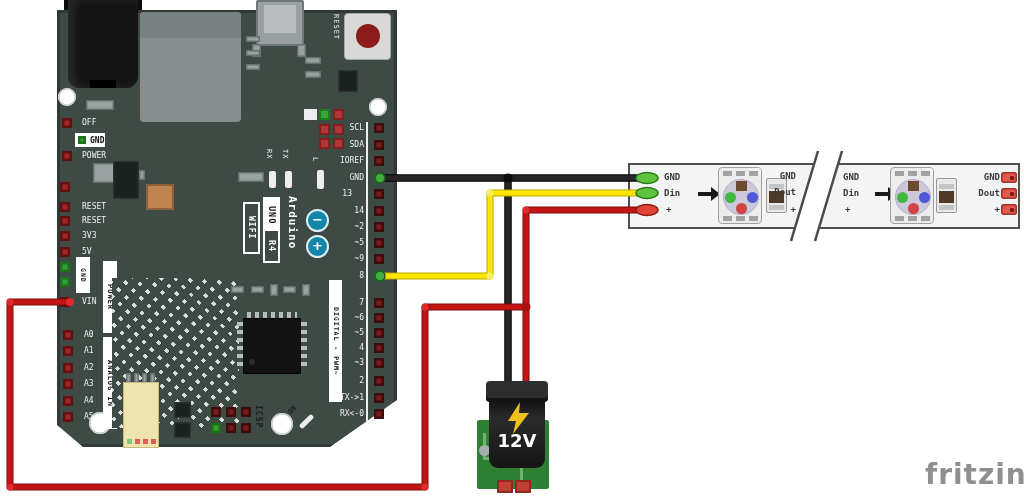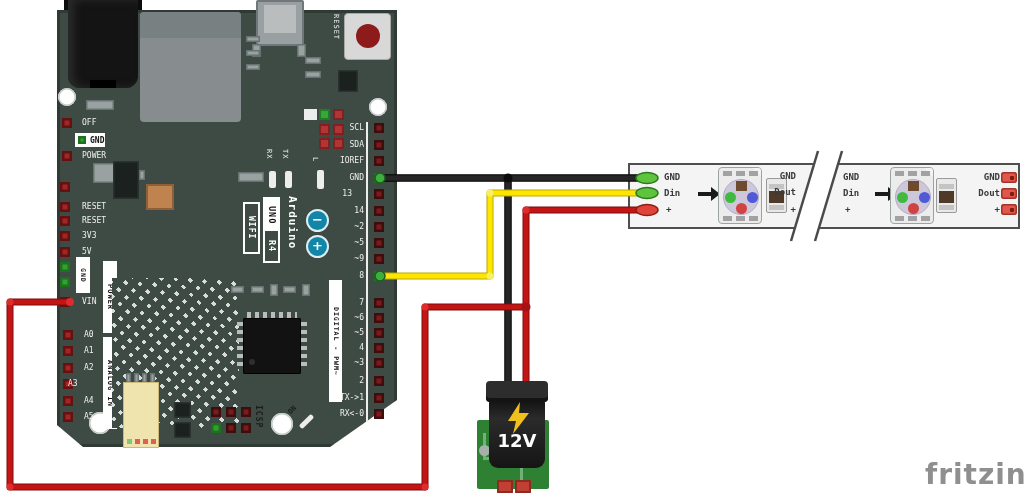"A3" div.d { left: 68px -> 84px }
